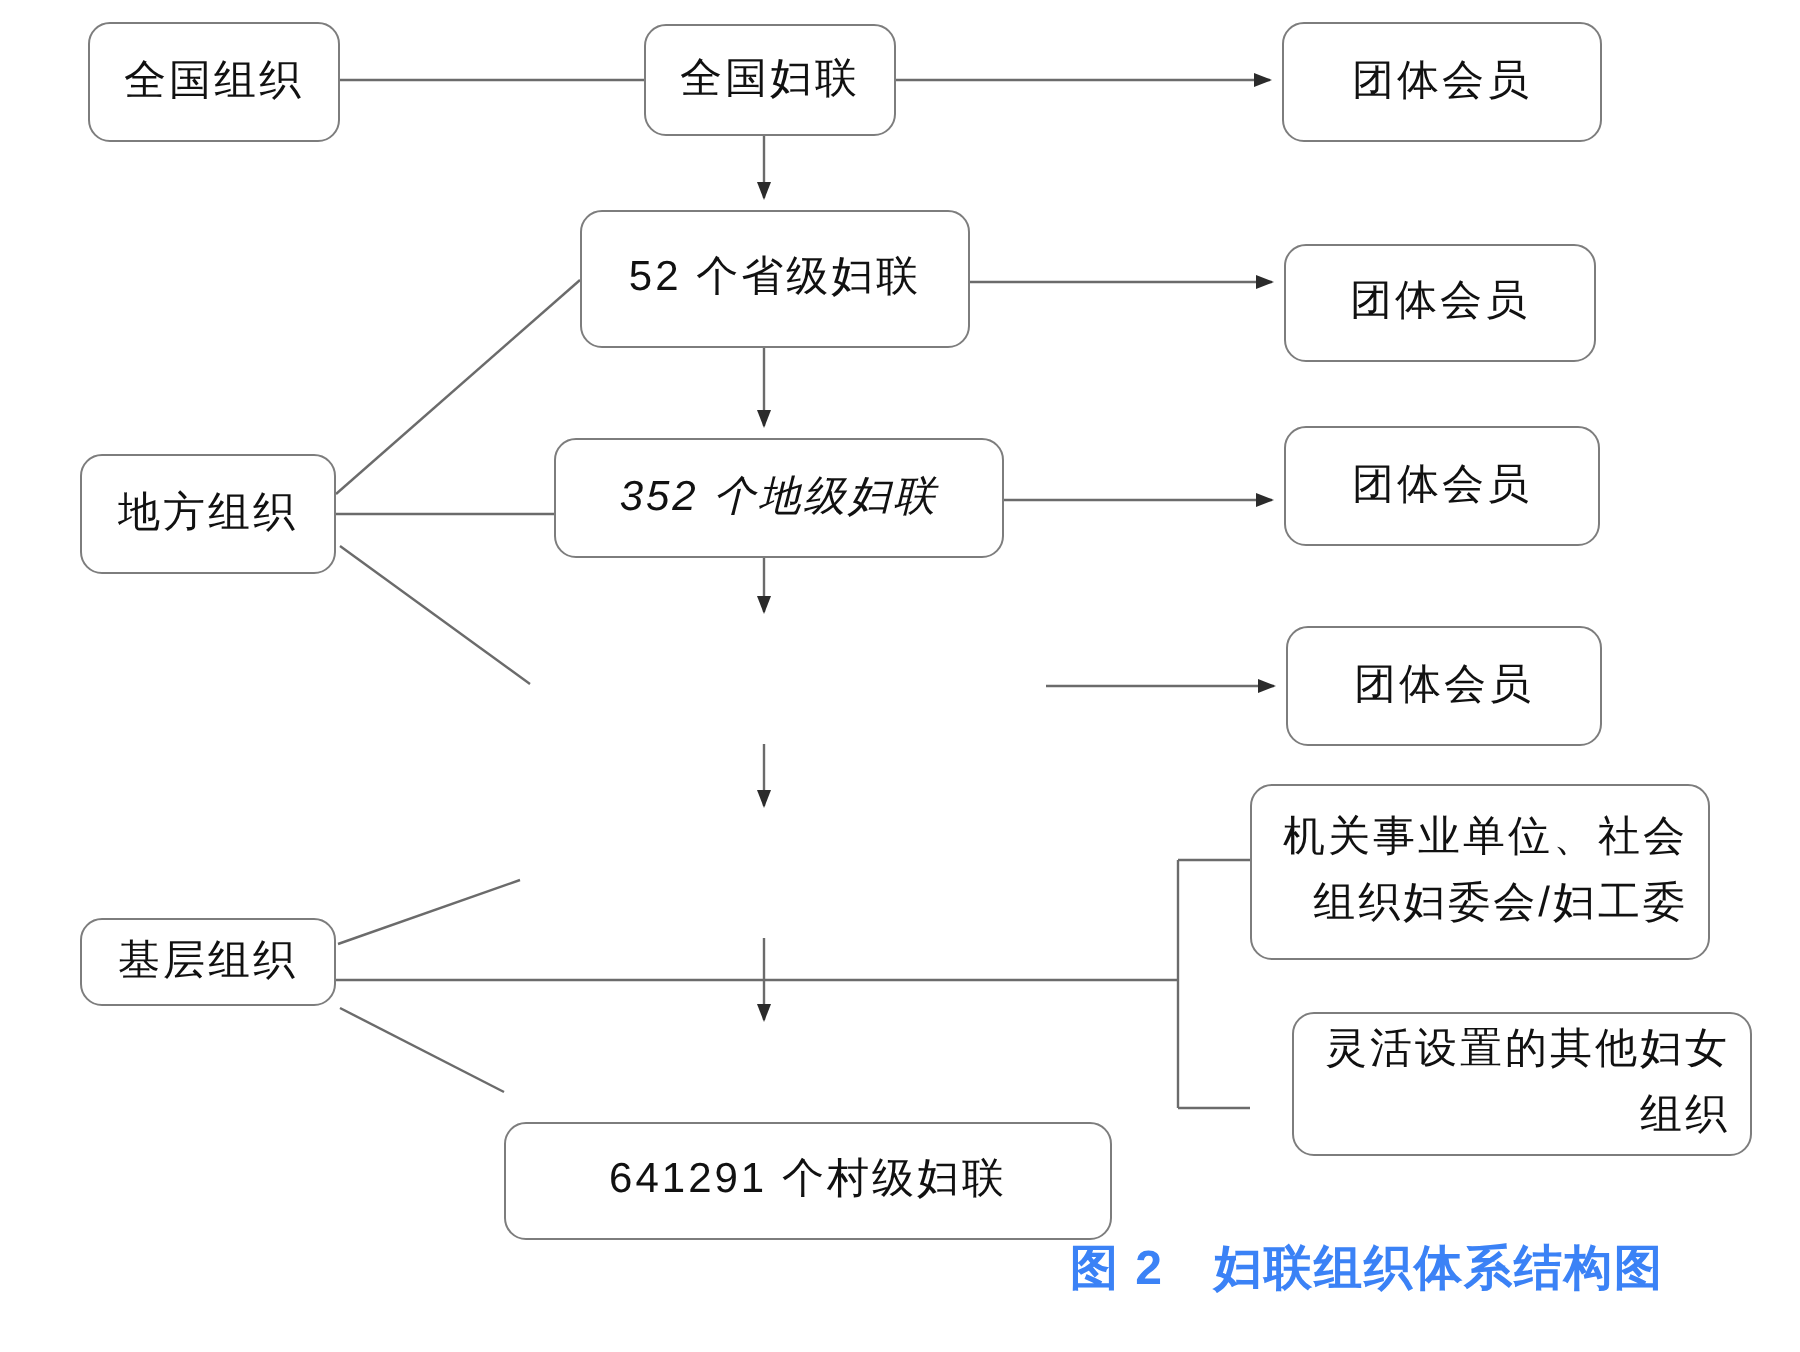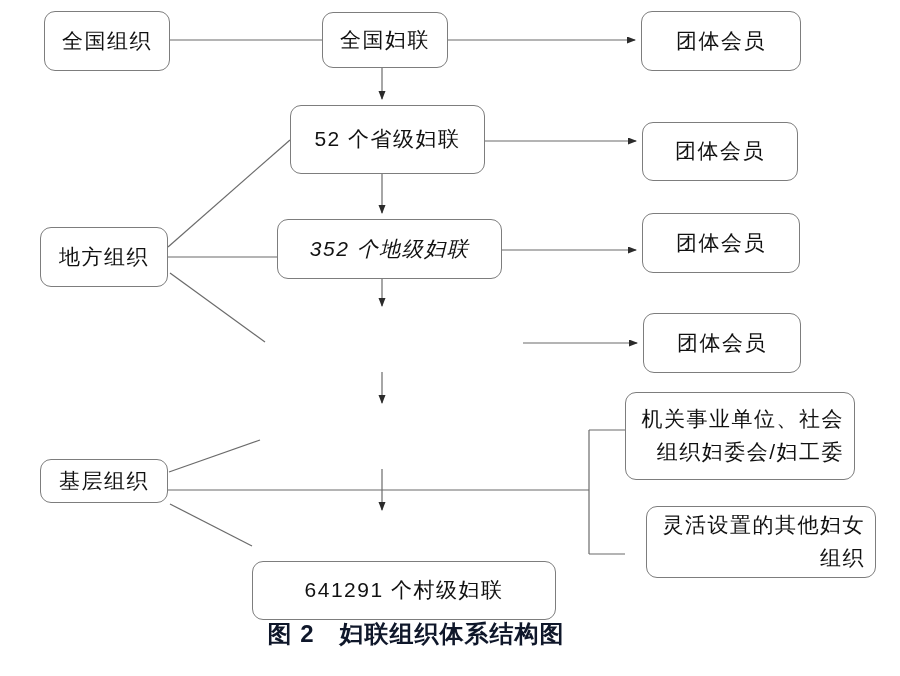"图 2 妇联组织体系结构图" .figure-caption { color: #0f172a -> #3b82f6; text-align: center -> right }
